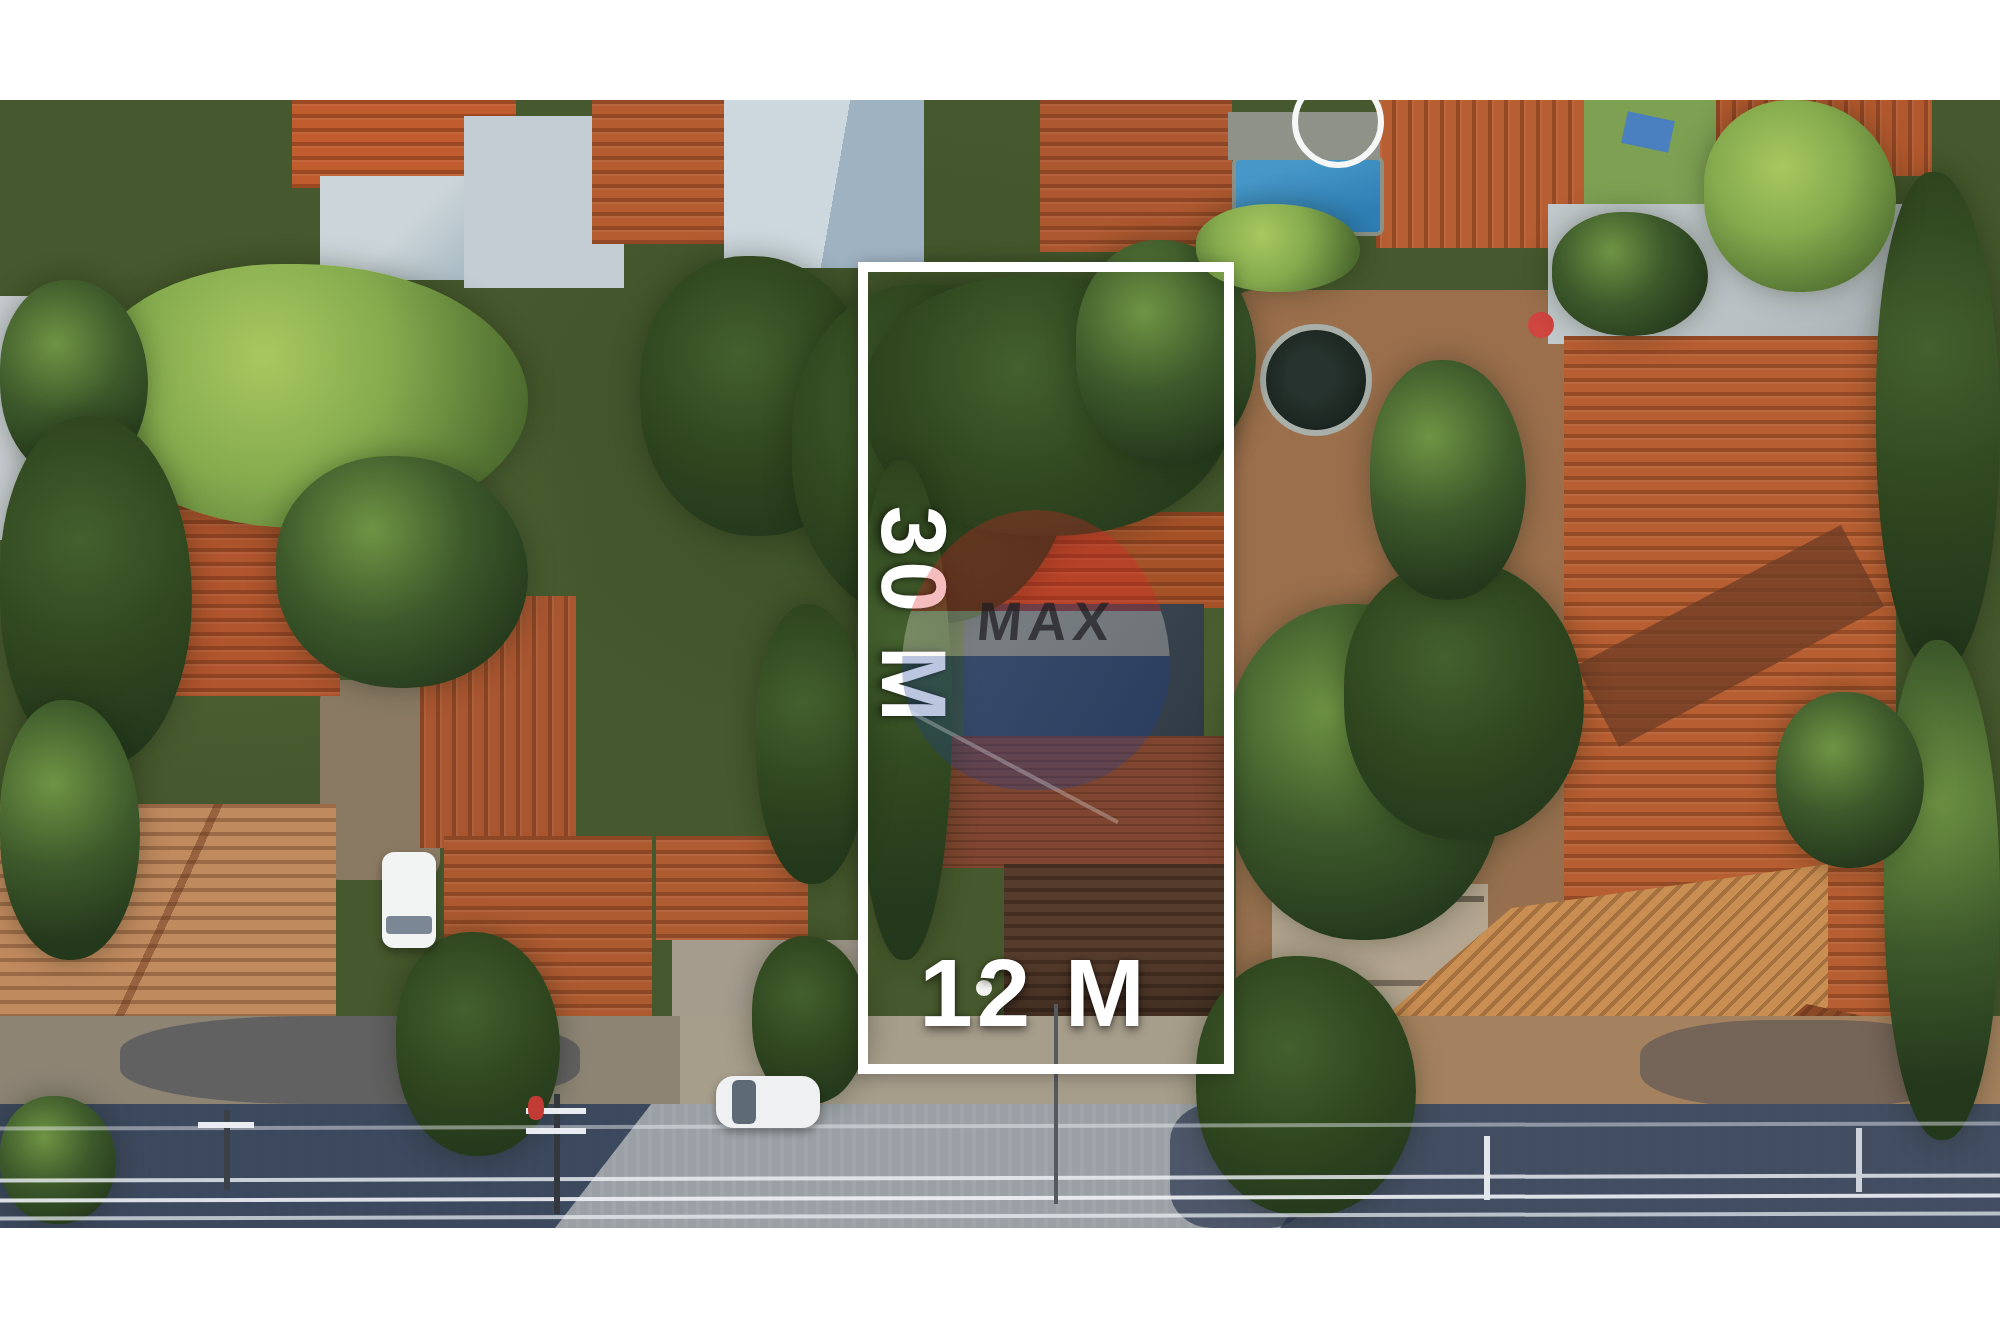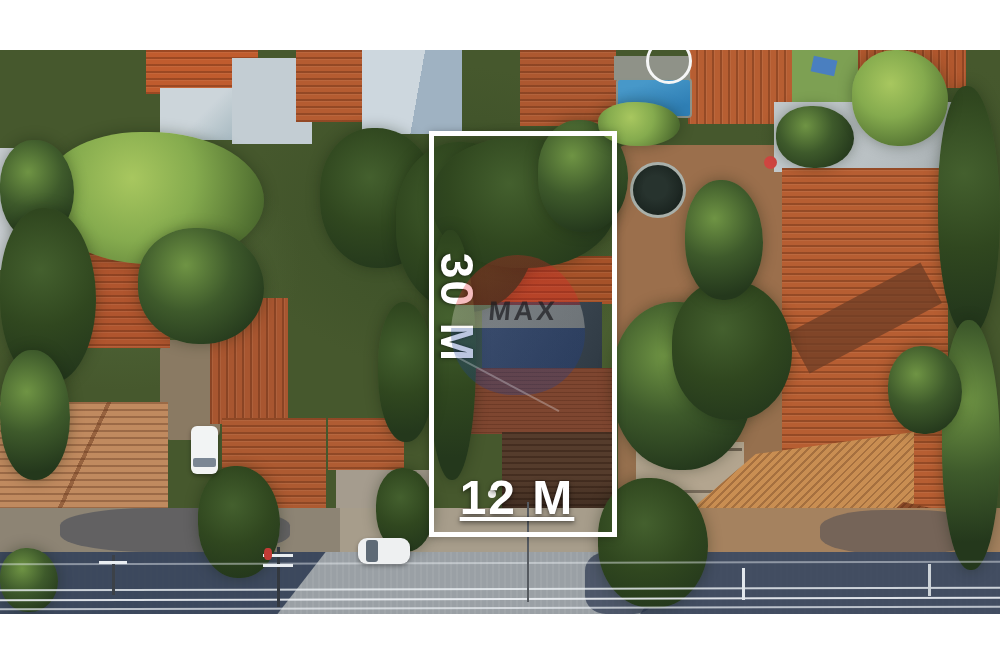"12 M" .lot-label--width { text-decoration: underline -> none }
